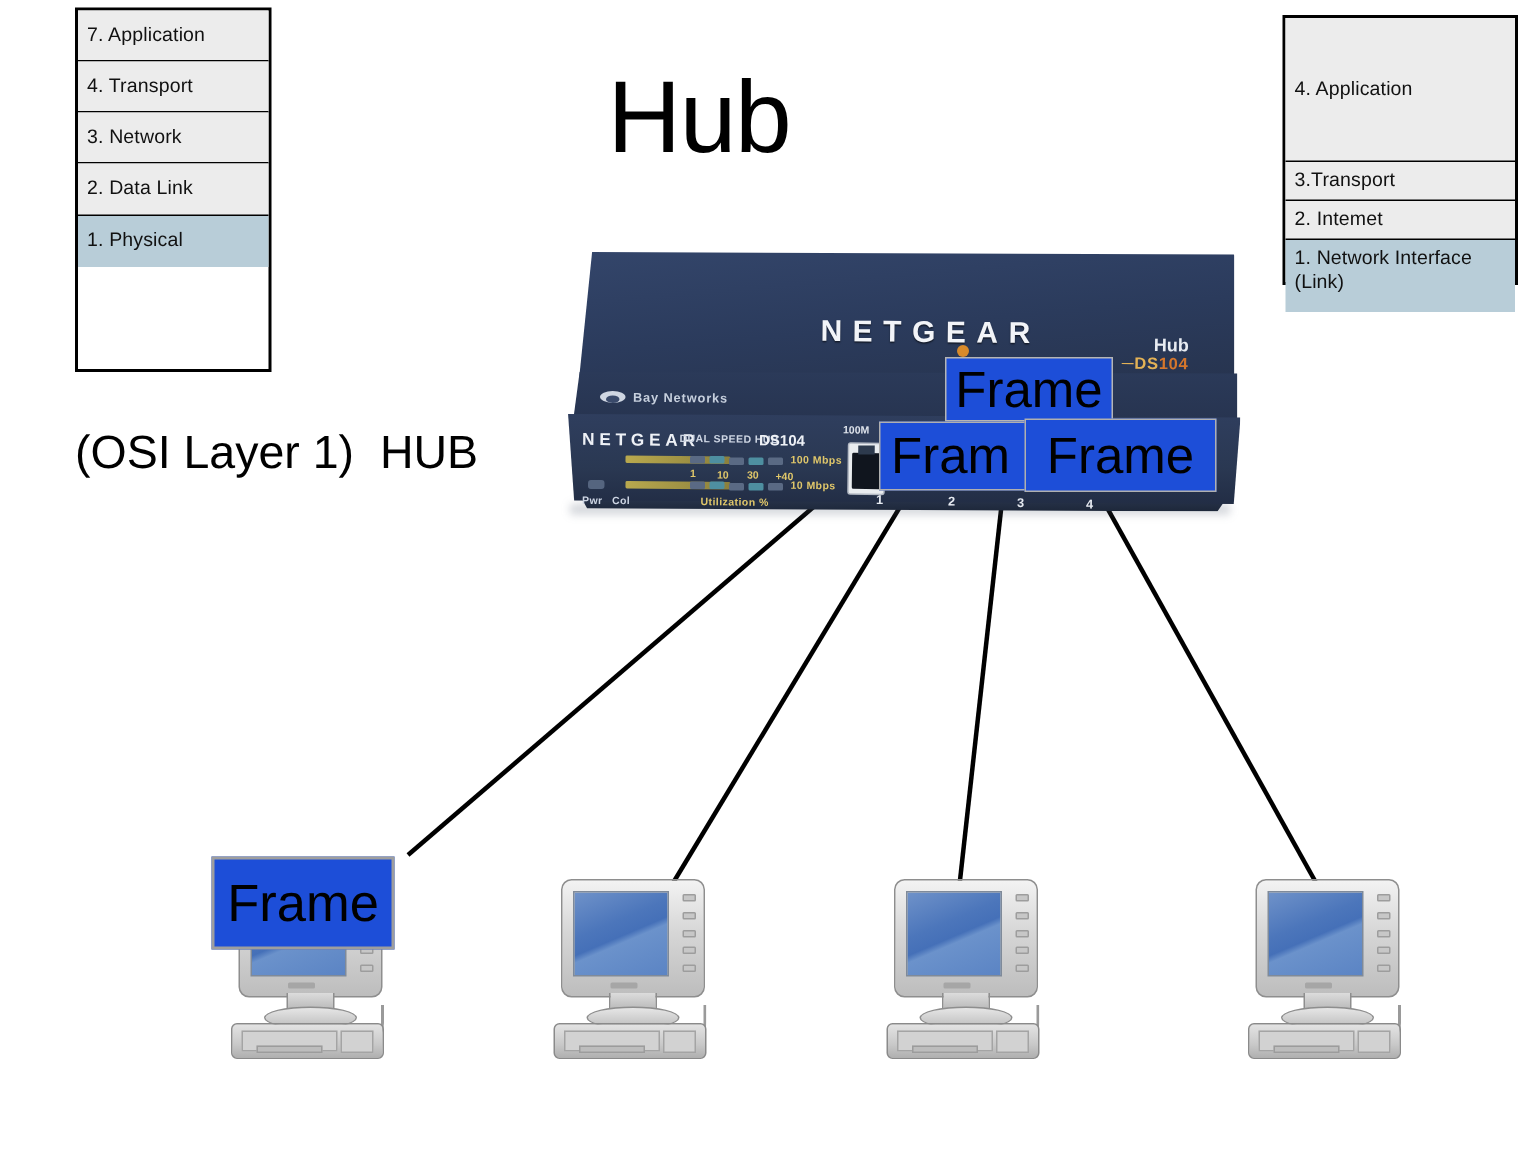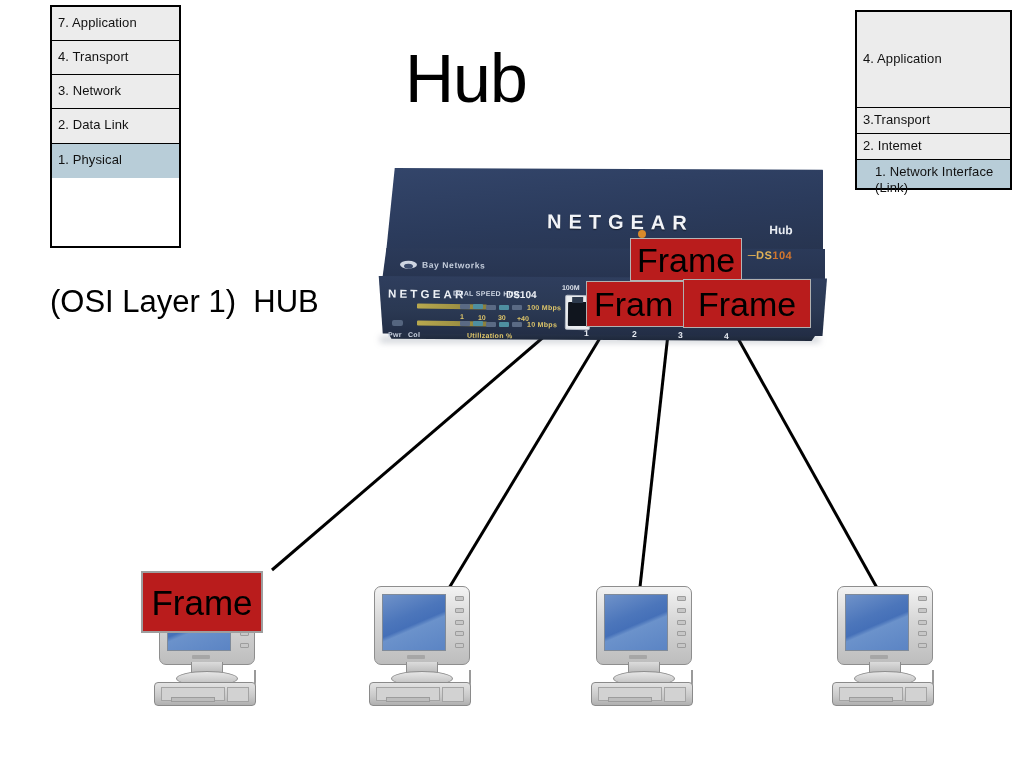"1. Network Interface (Link)" #tcpip-stack .r3 { height: 28px -> 48px; padding-left: 18px -> 6px }
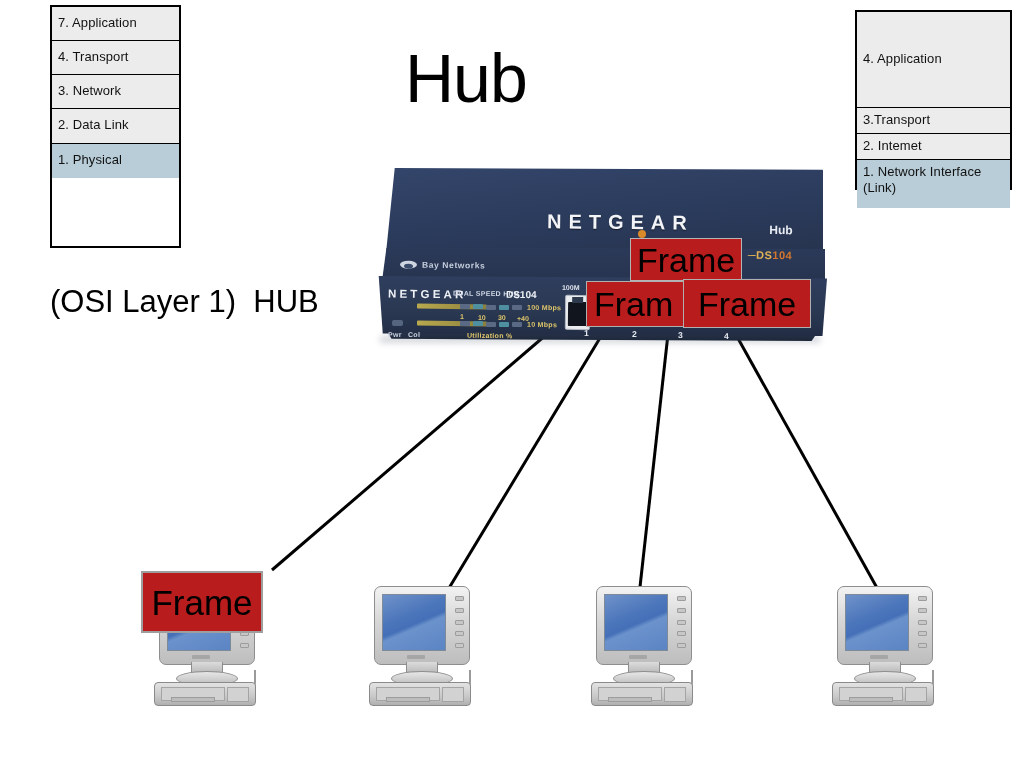"Frame" .frame-box { background: #b91c1c -> #1d4ed8 }
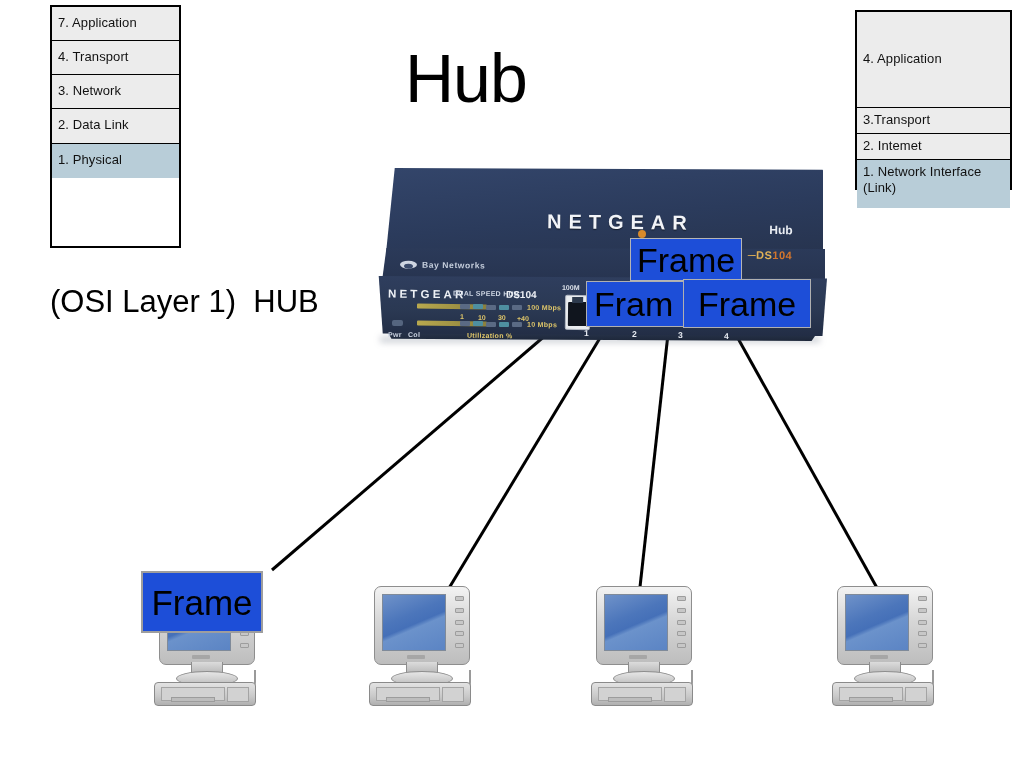"─DS104" .hub-model-top .ds { margin-top: 12px -> none }
